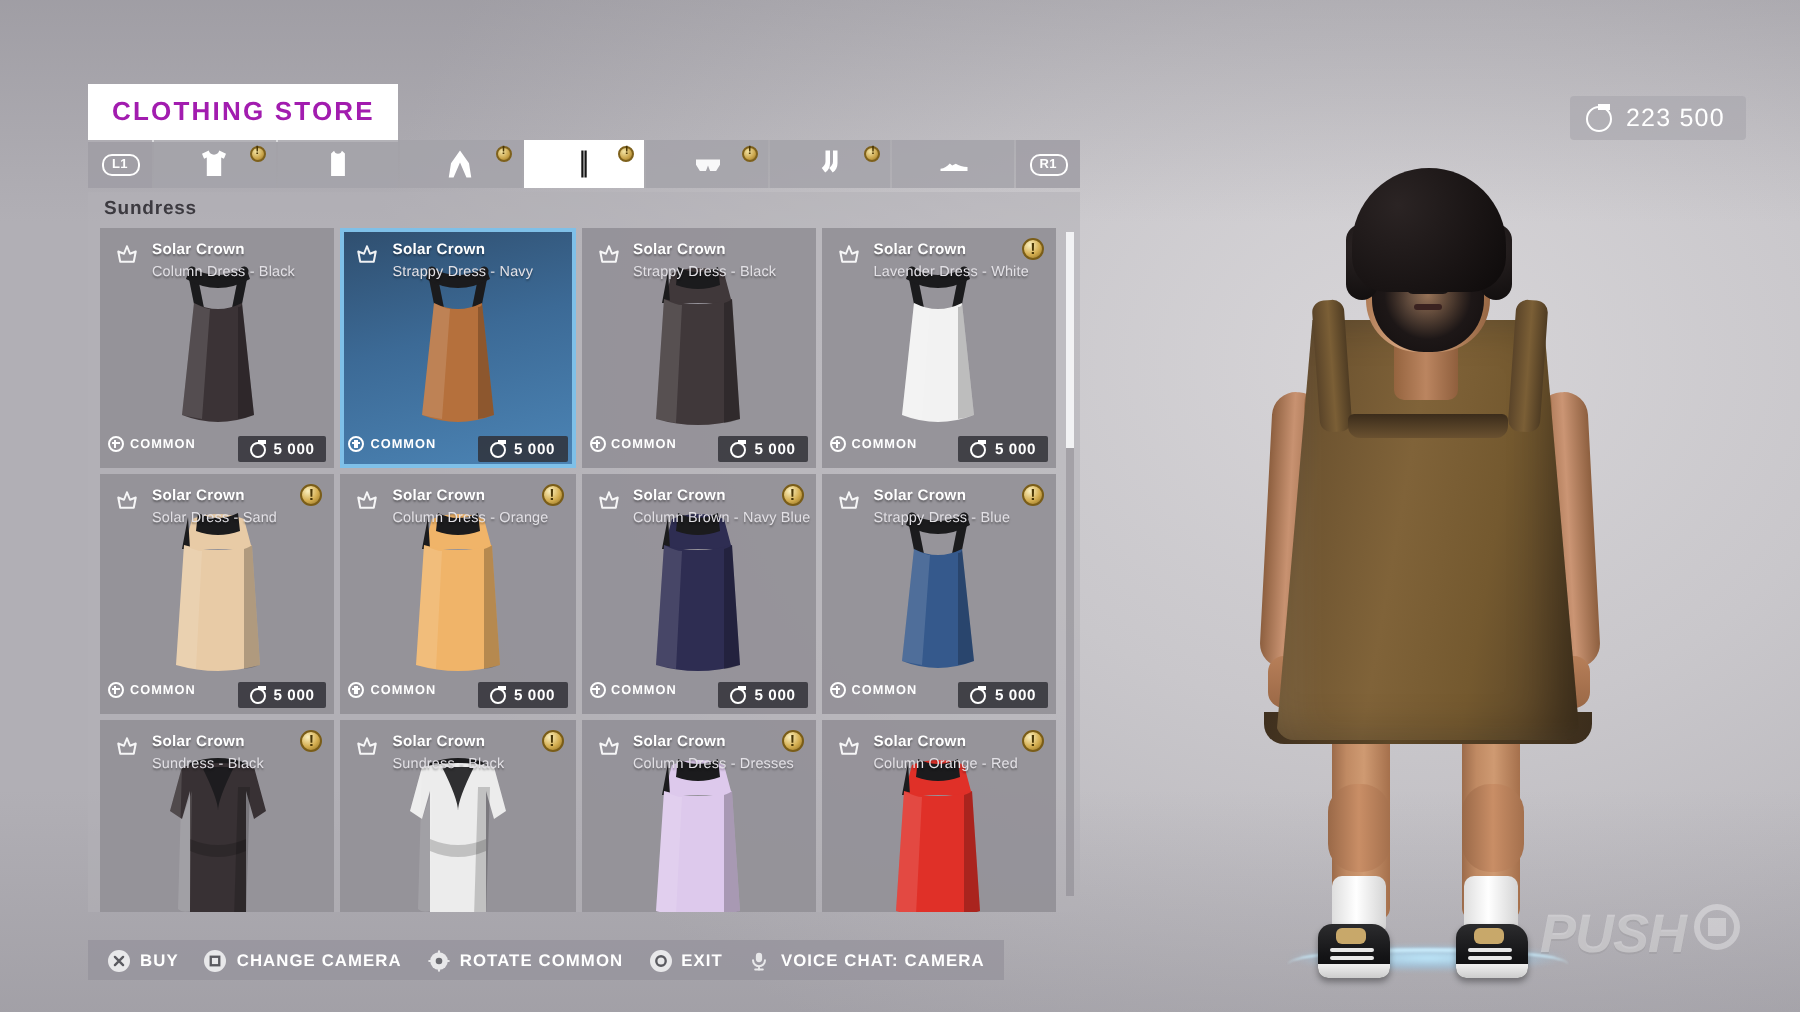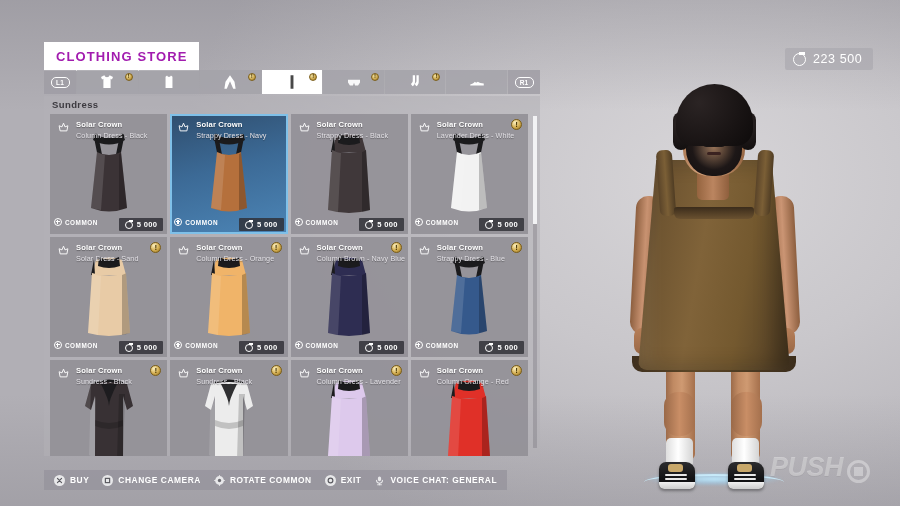"Column Dress - Lavender" div.variant { text: Lavender -> Dresses }
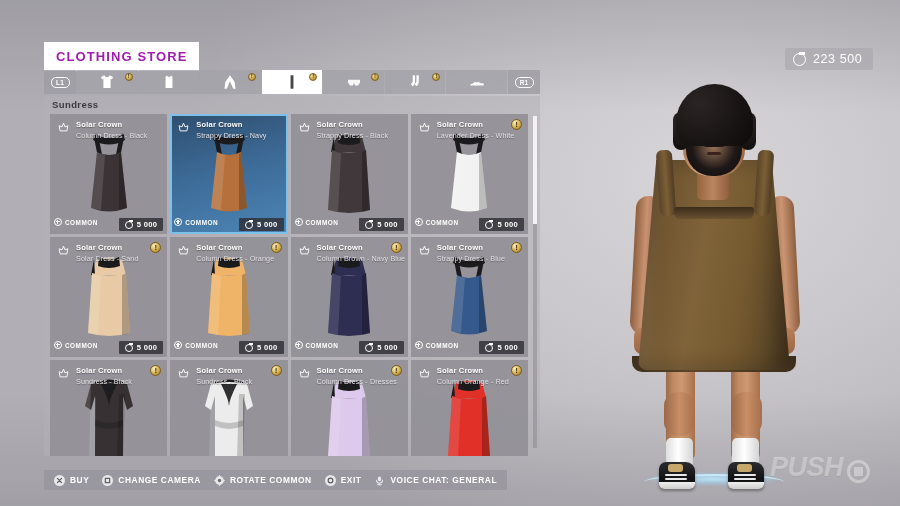"VOICE CHAT: GENERAL" span.act-label { text: GENERAL -> CAMERA }
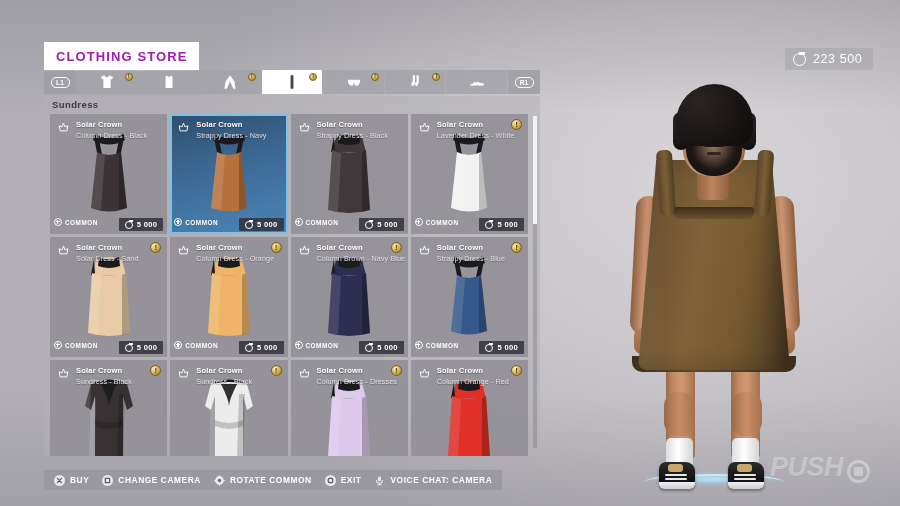"PUSH" #watermark { align-items: flex-end -> flex-start }
